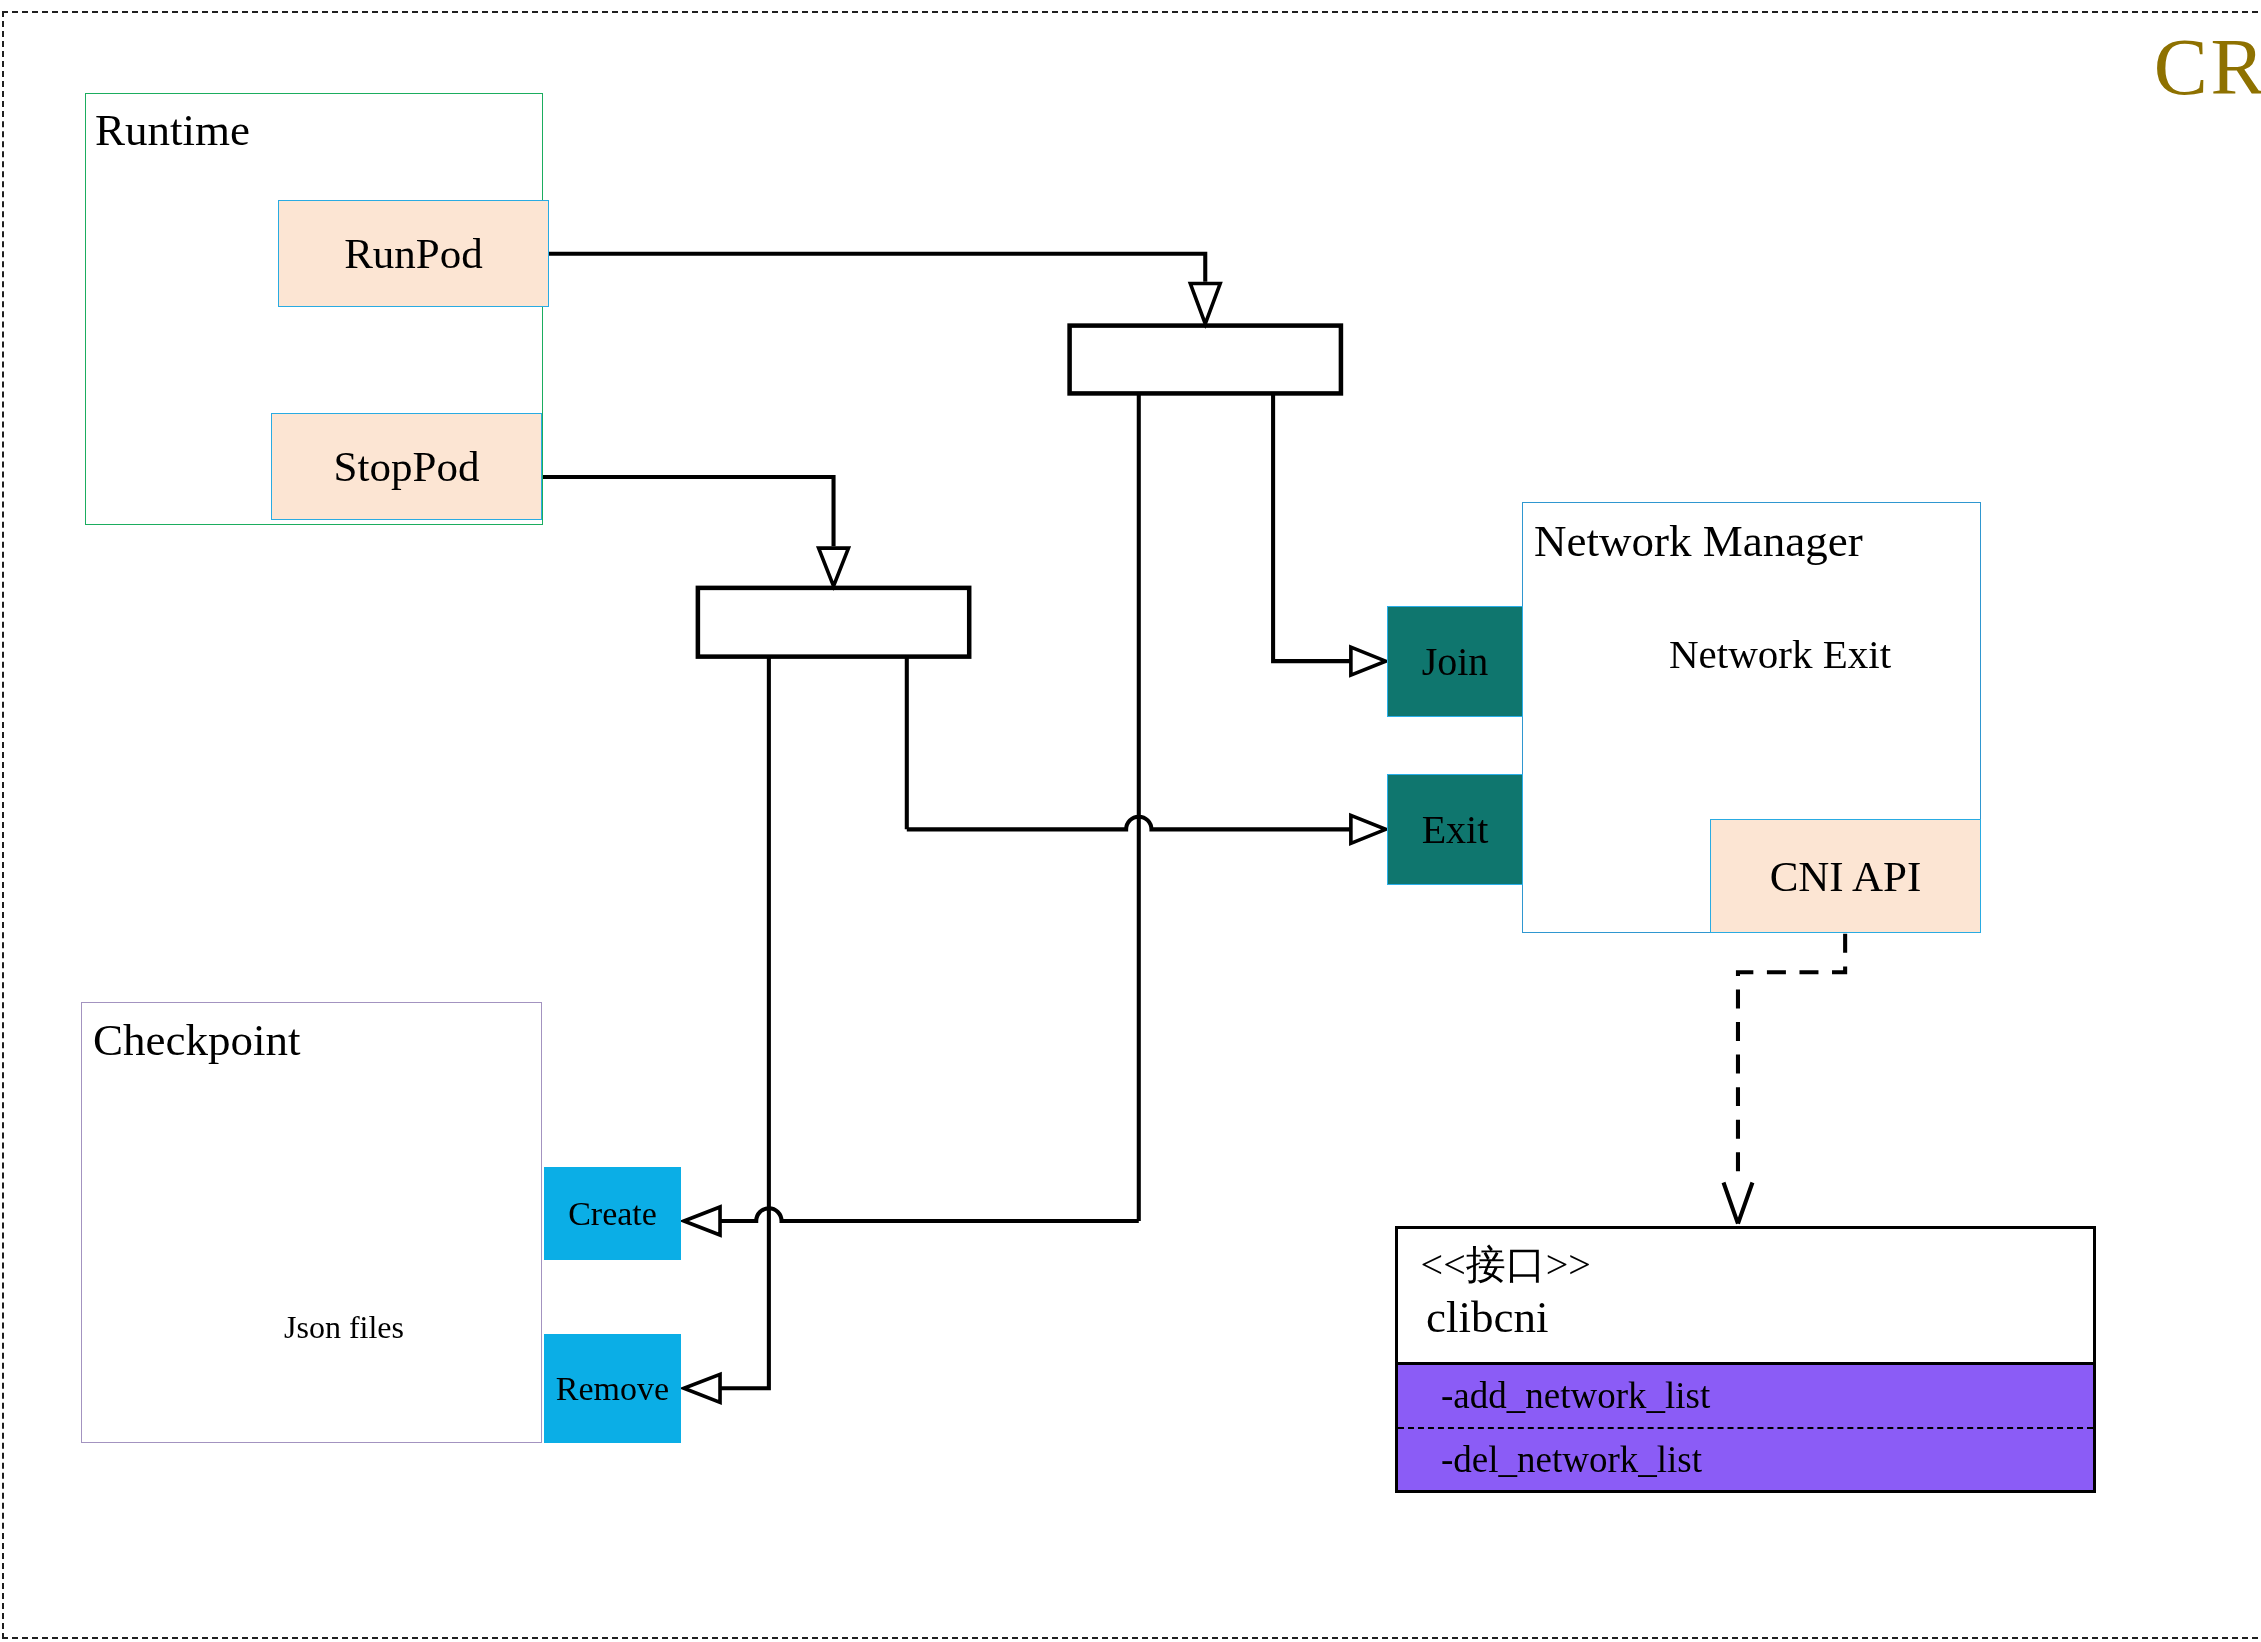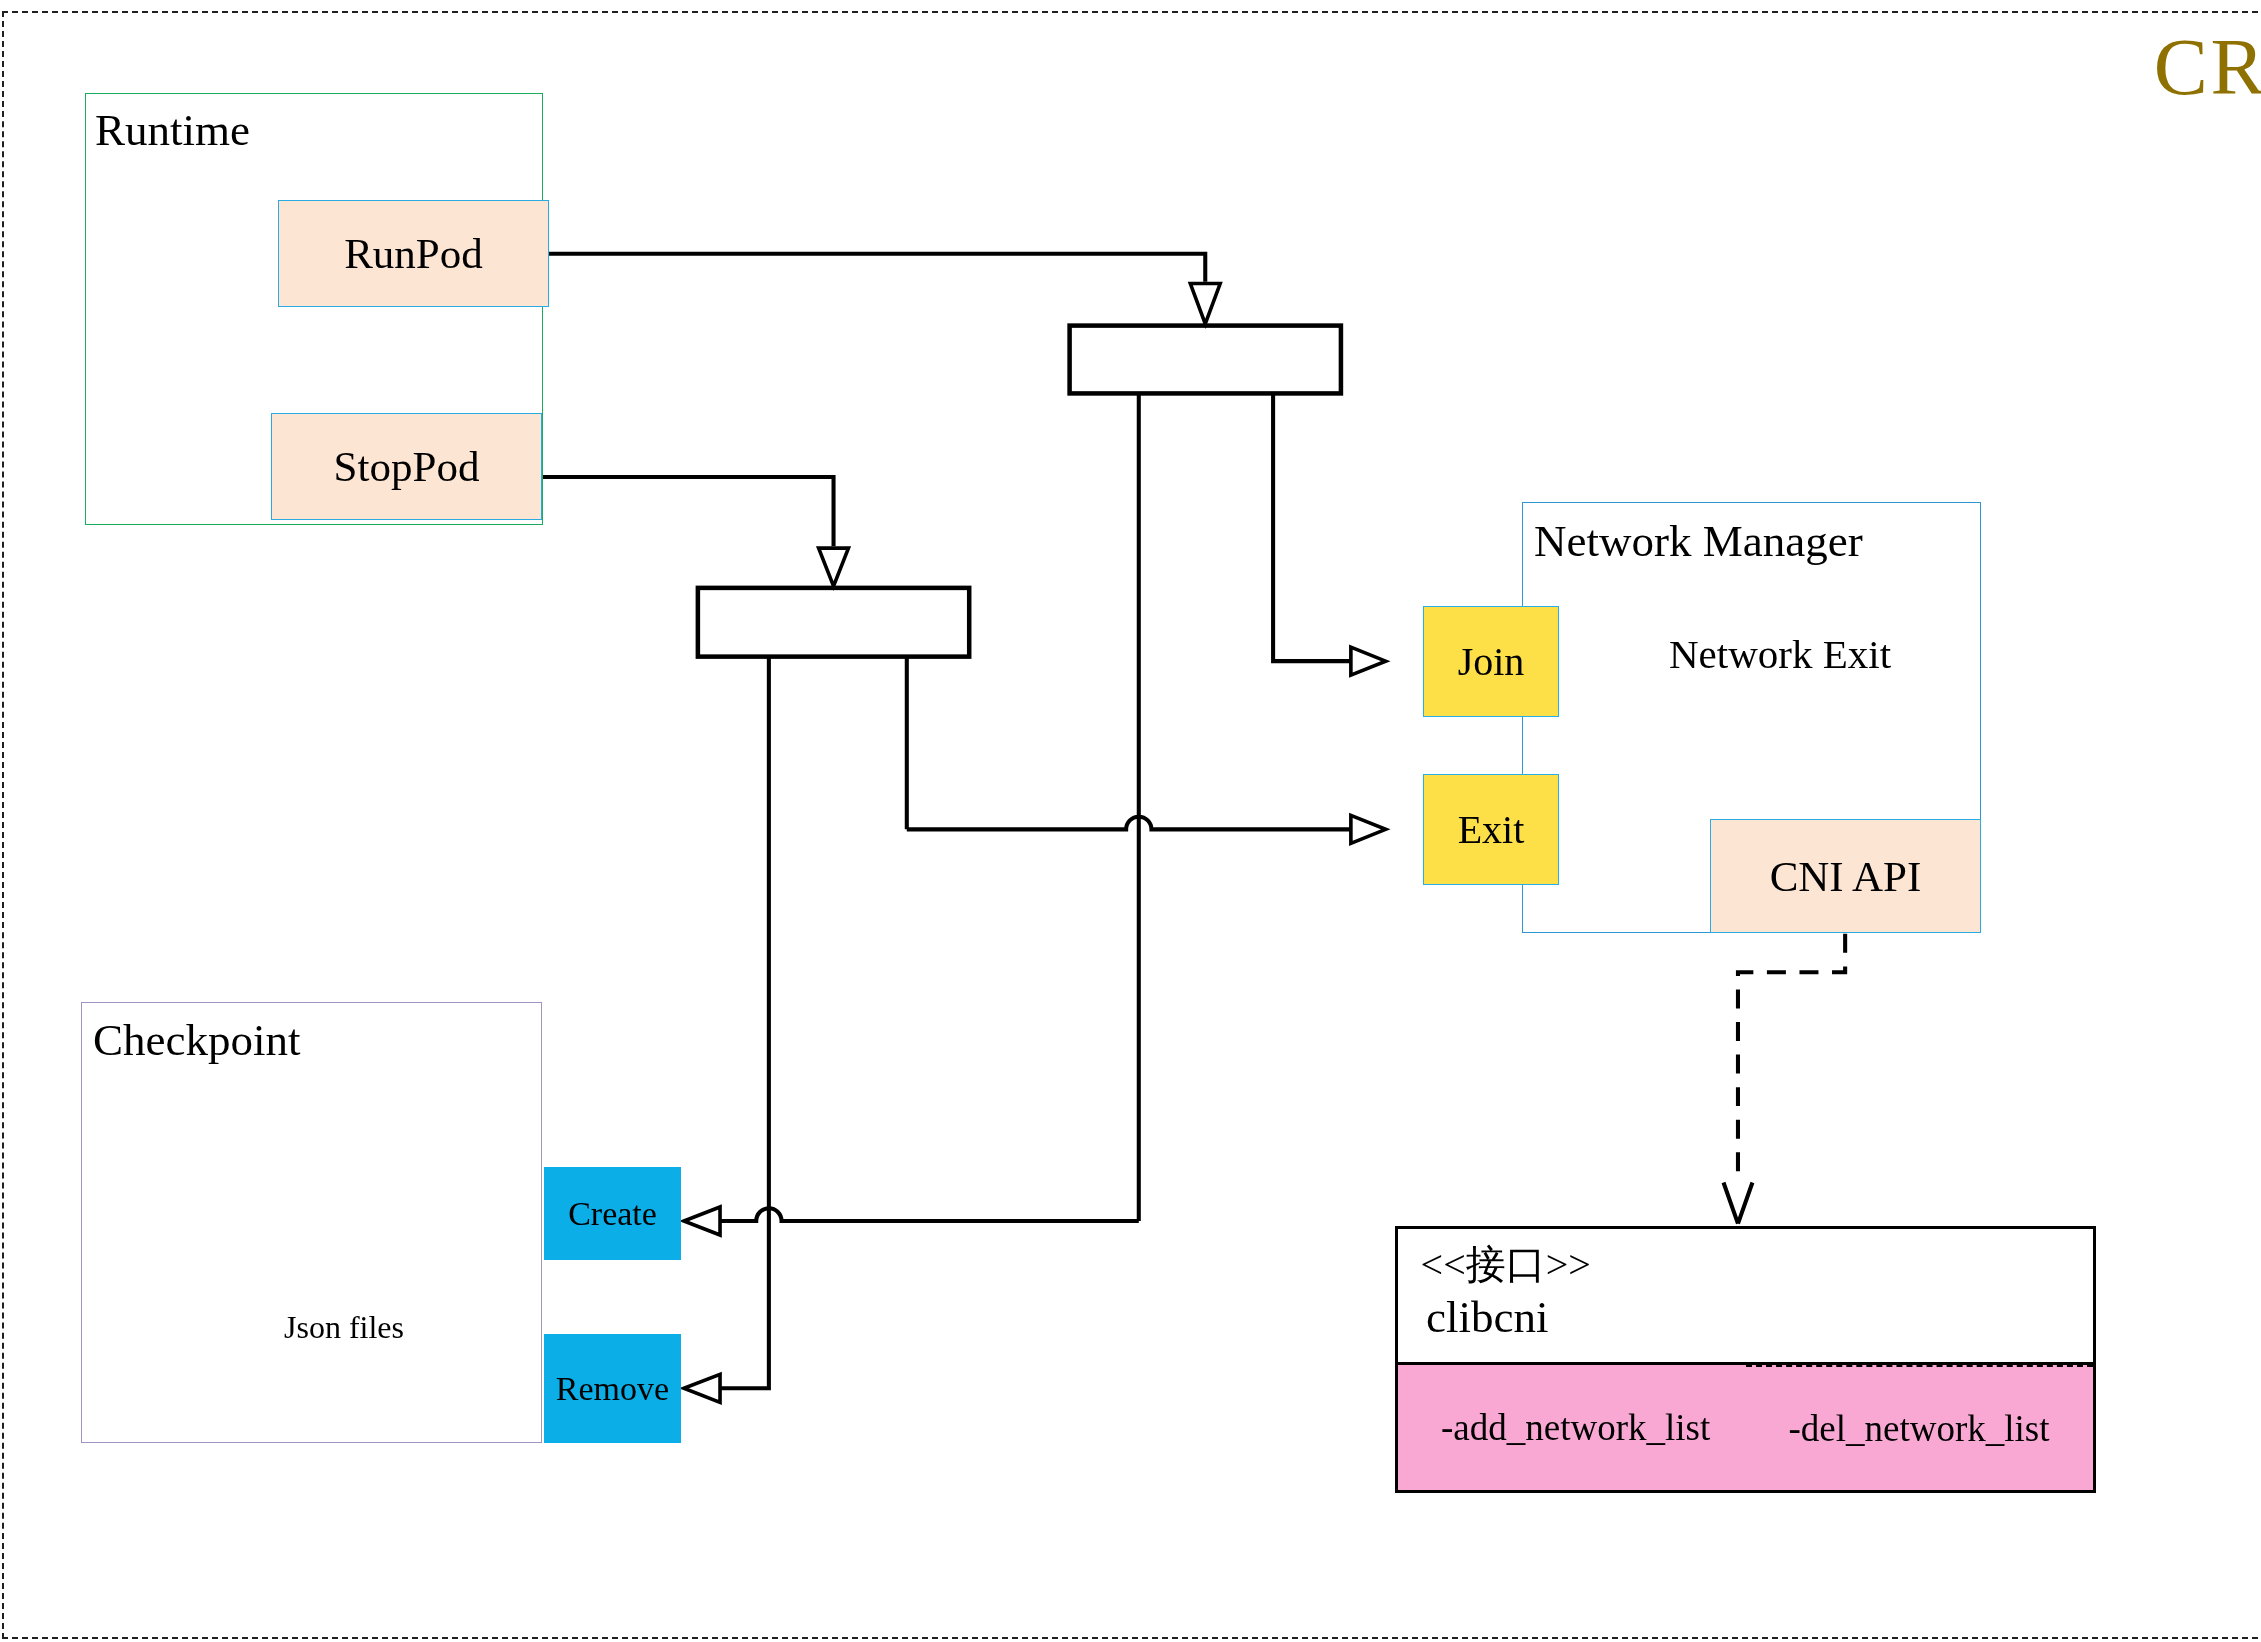"Join" .greenbox { background: #fde047 -> #0f766e; margin-left: 36px -> none }
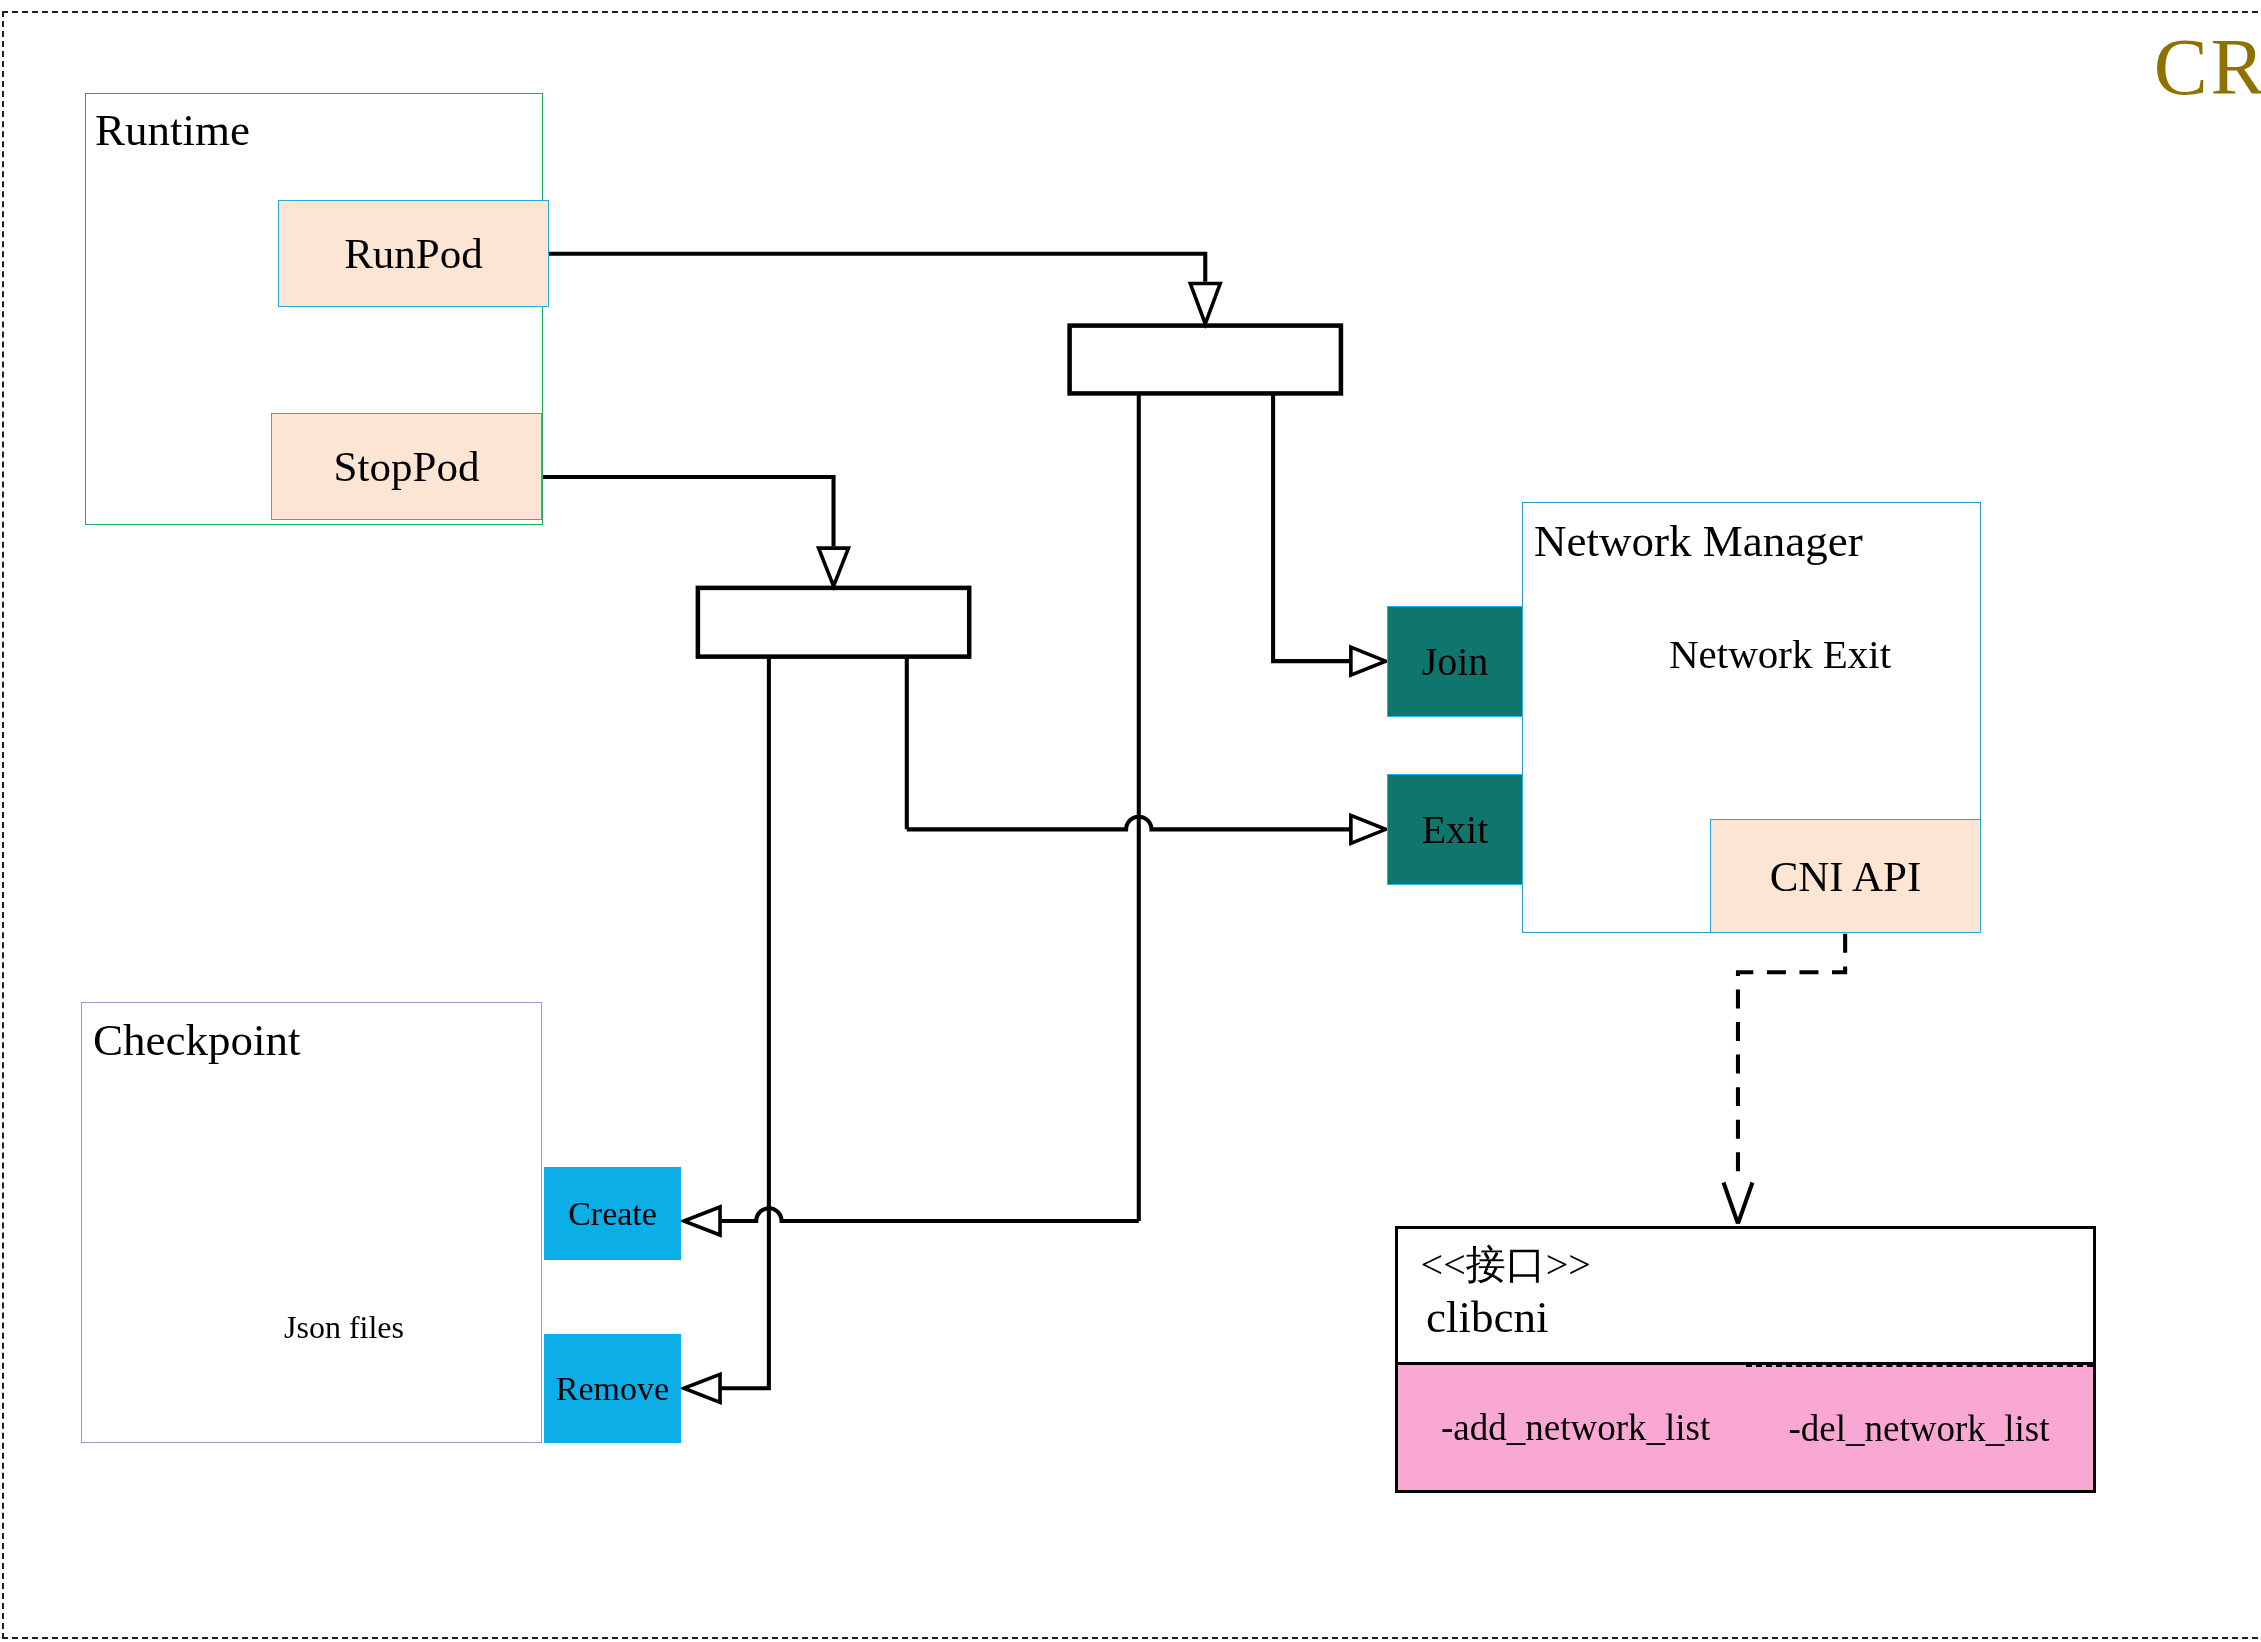"-add_network_list" .clibcni-attrs { background: #f9a8d4 -> #8b5cf6; flex-direction: row -> column }
